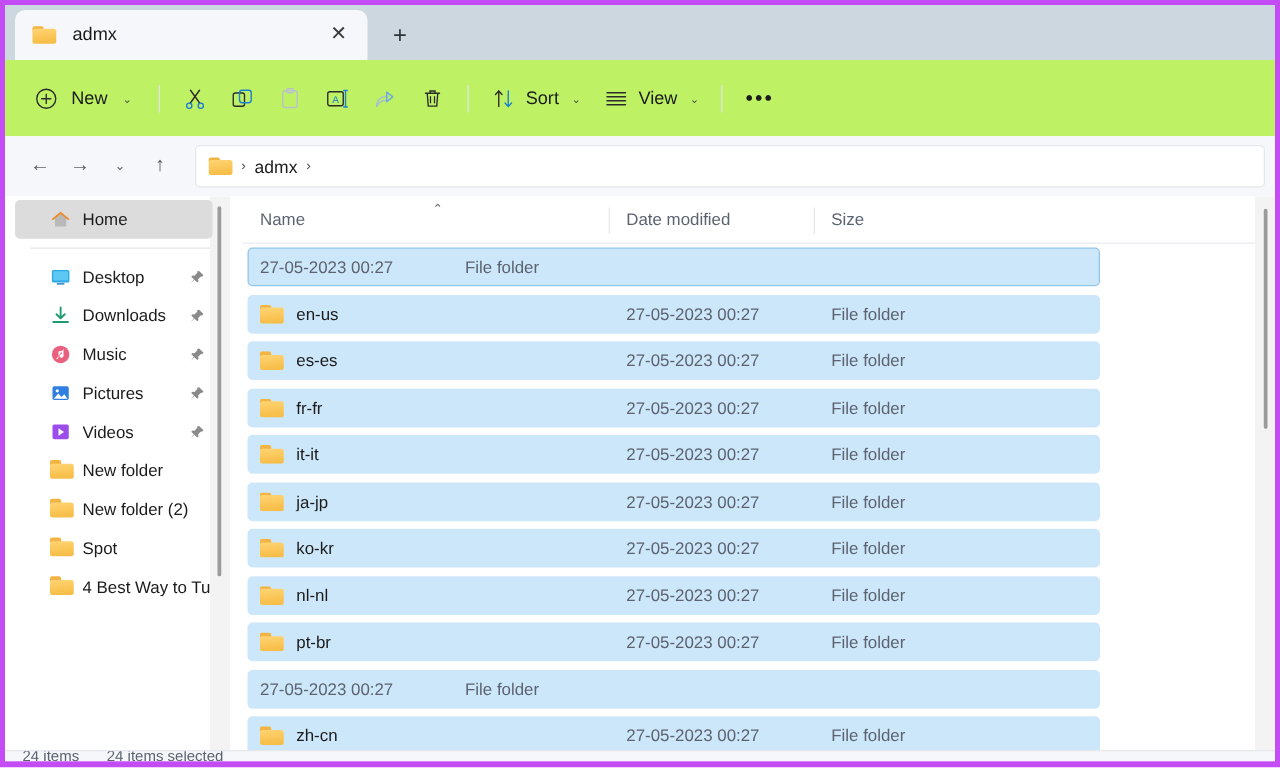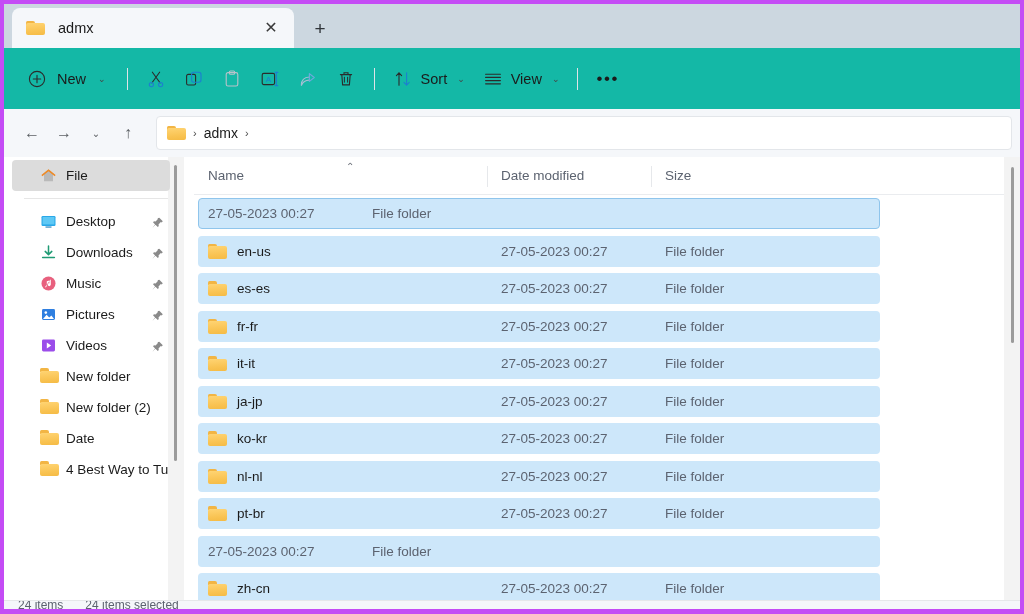"New" .toolbar { background: #14b8a6 -> #bef264 }
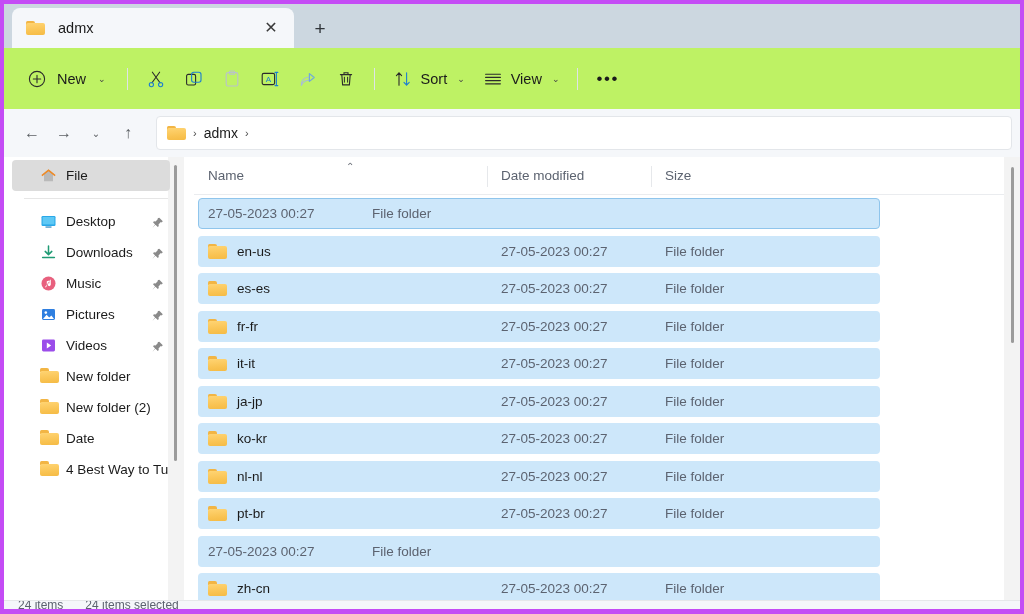"File" span.side-label { text: File -> Home }
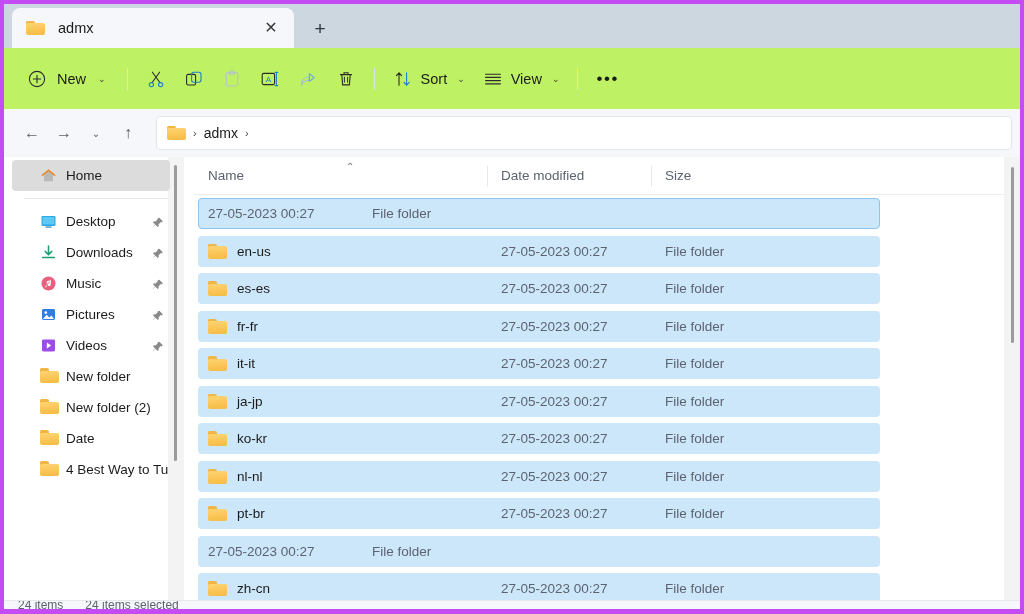"Date" span.side-label { text: Date -> Spot }
